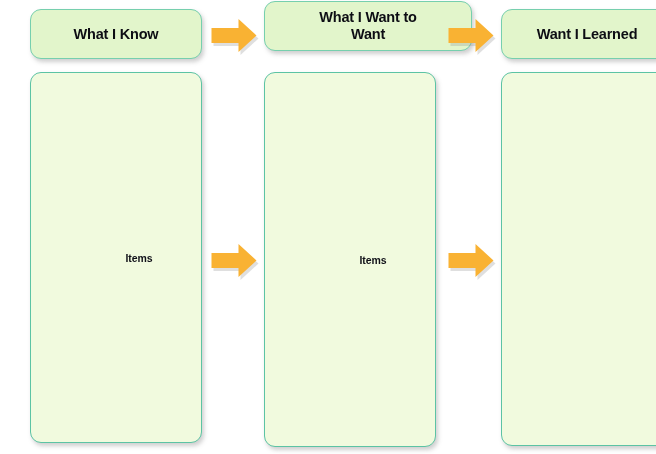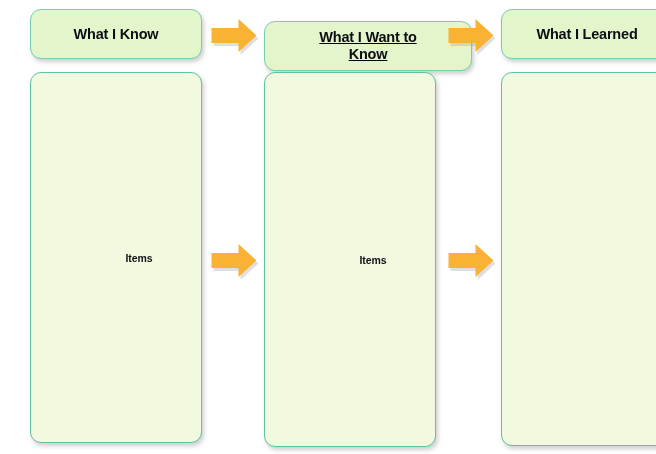"What I Want to" #header-want { text-decoration: underline -> none; top: 21px -> 1px }
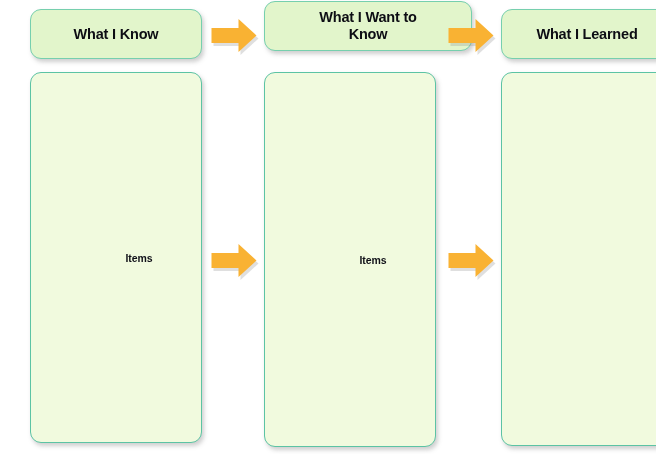"Know" span { text: Know -> Want }
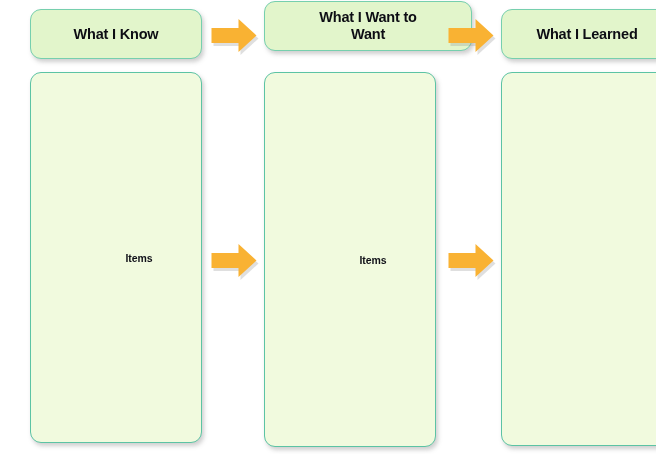"What I Learned" span.header-label { text: What -> Want }
